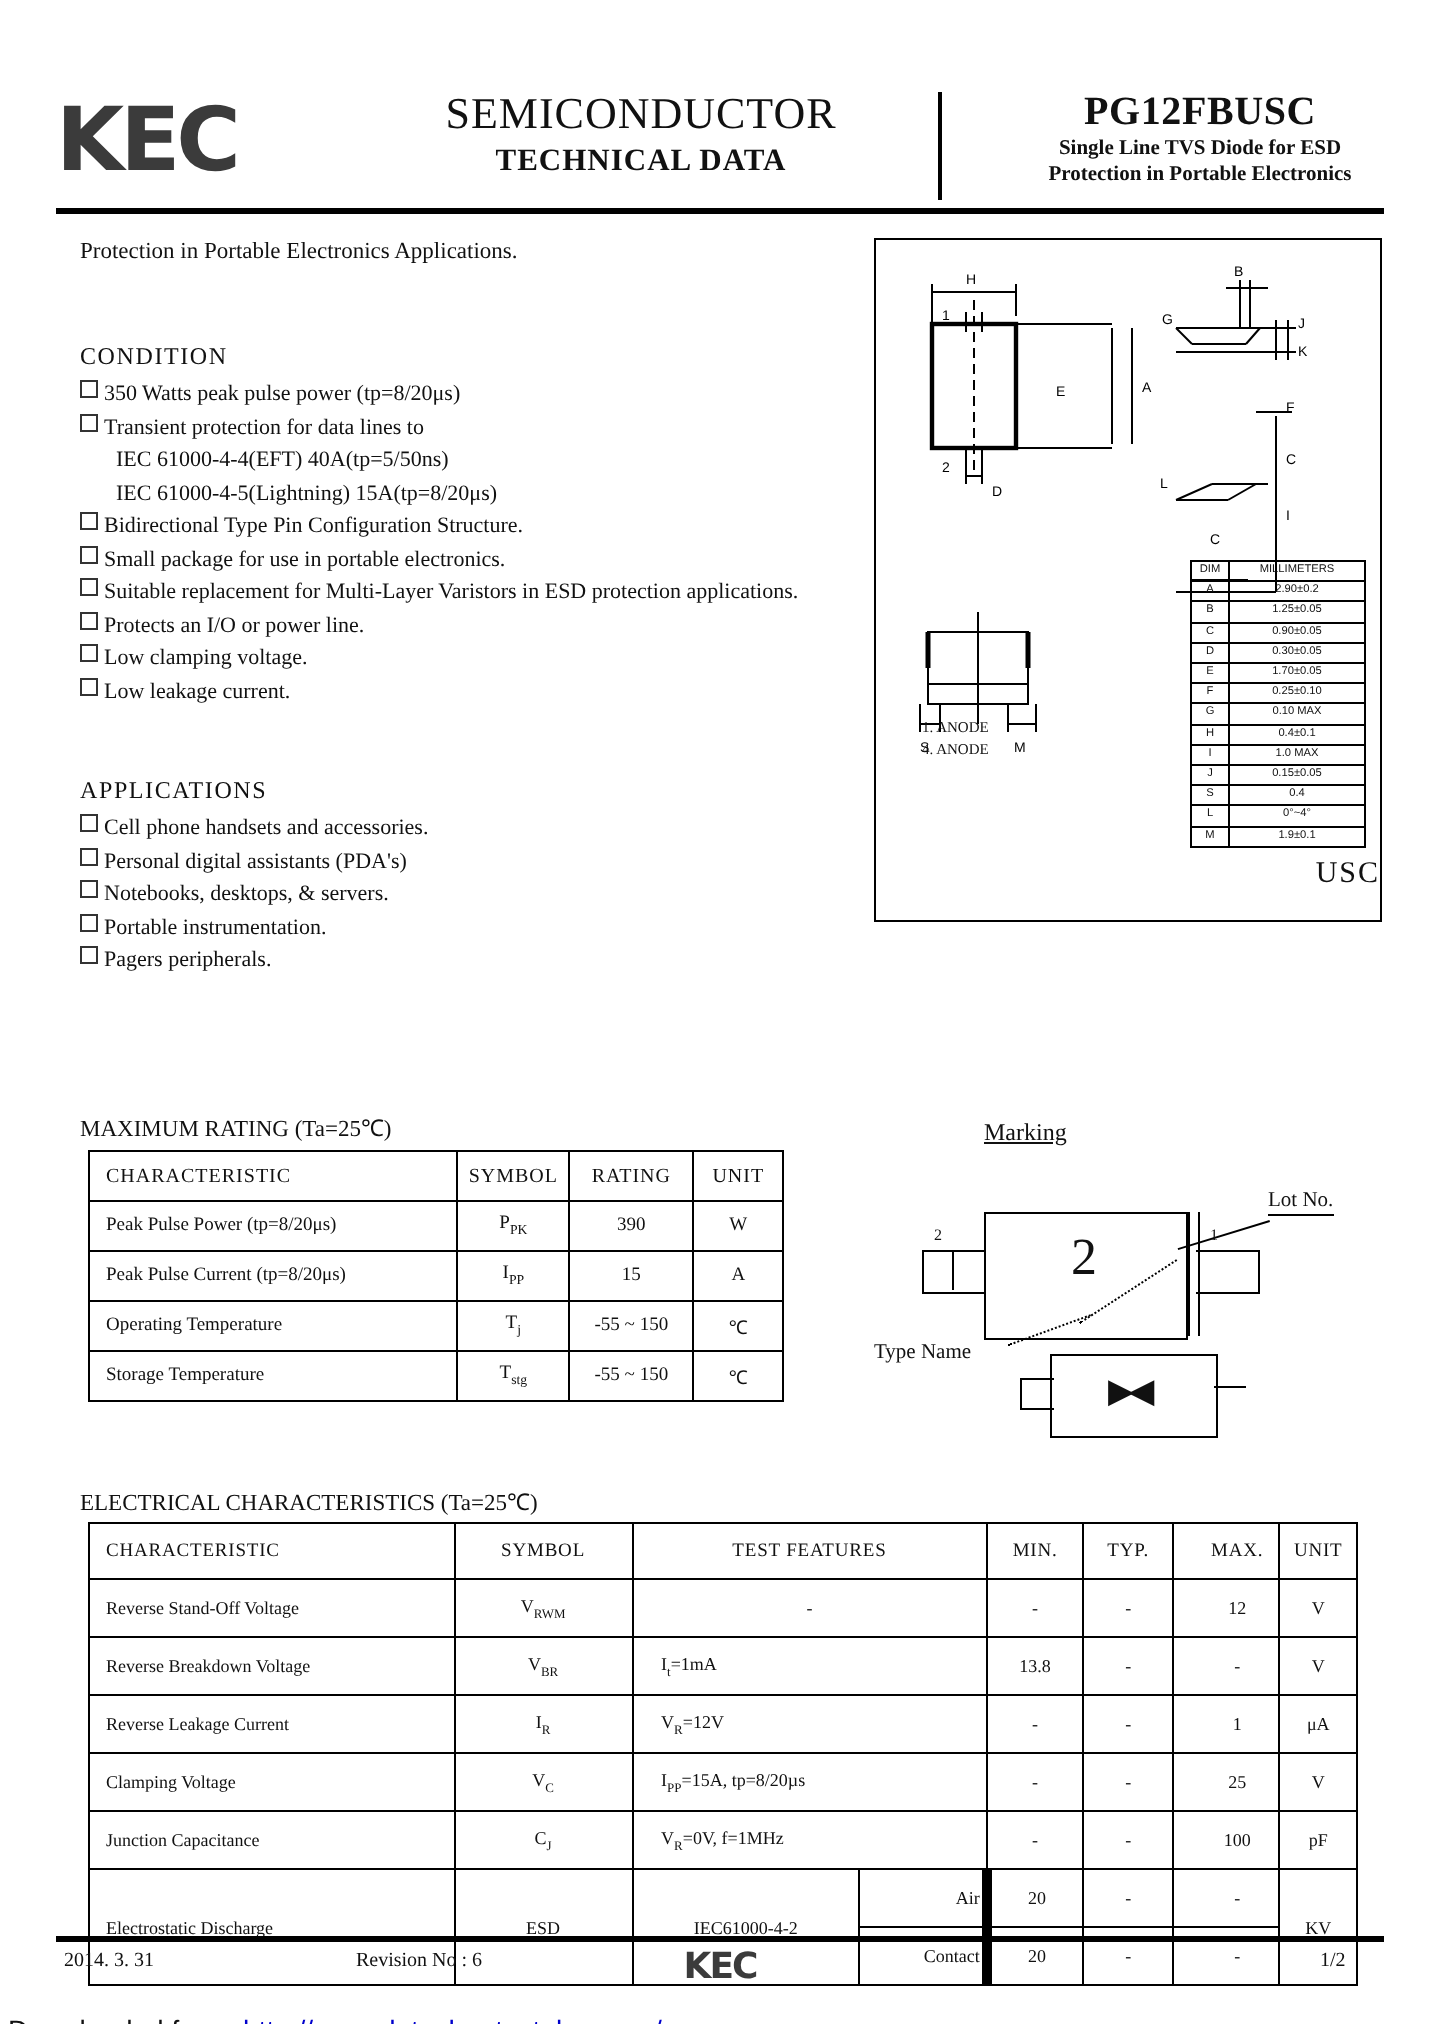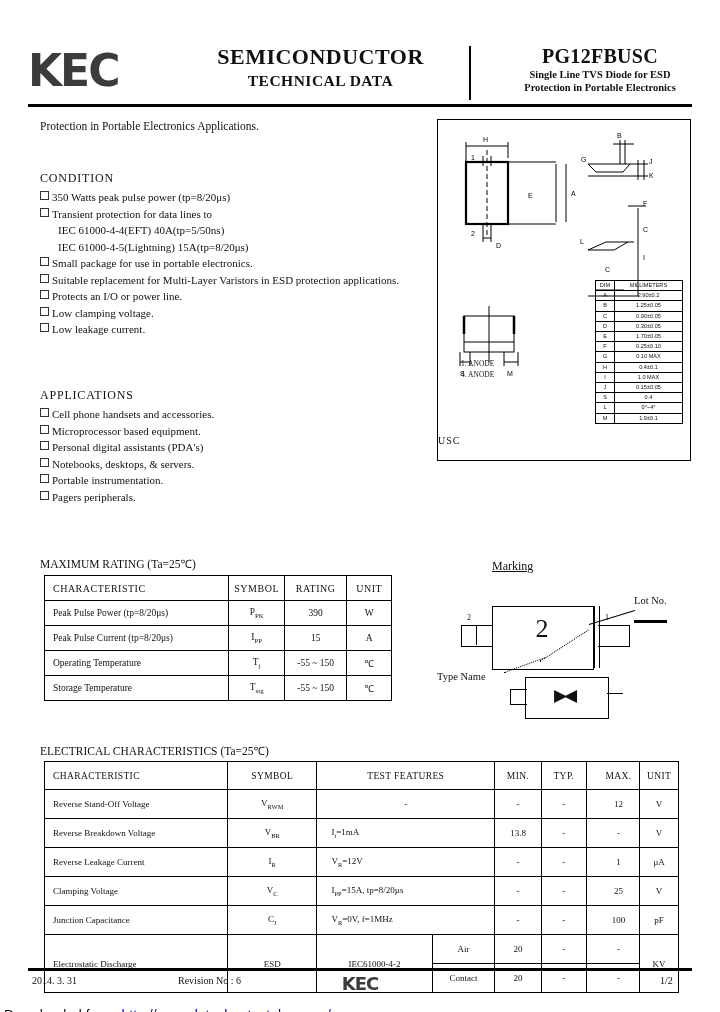"SEMICONDUCTOR" .hdr-mid .t1 { font-weight: bold -> normal }
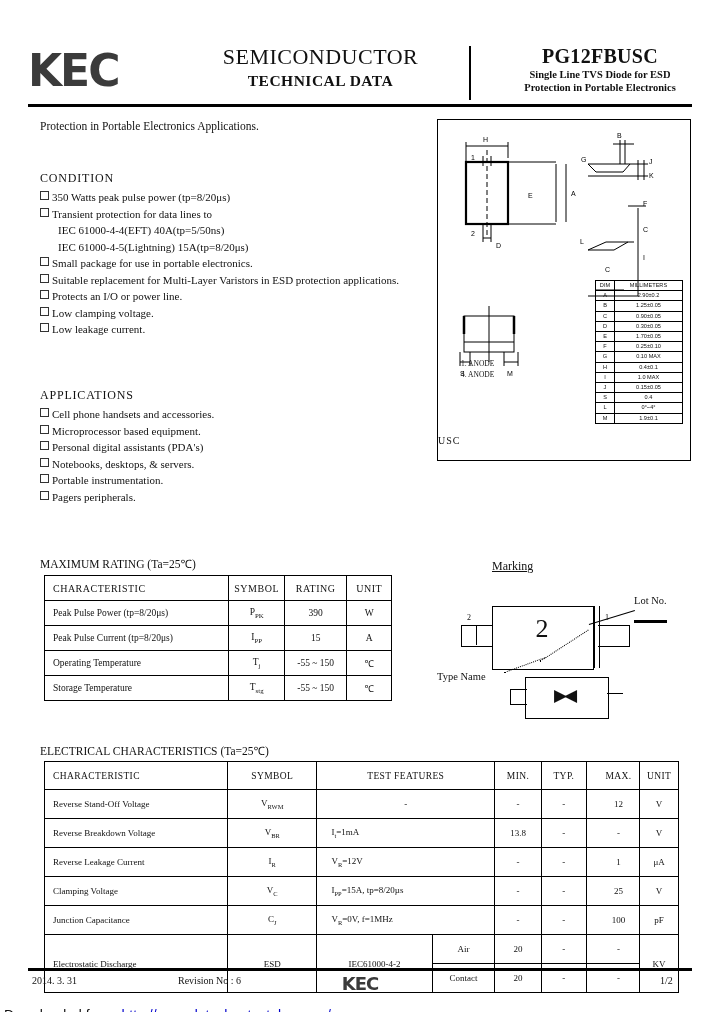"Bidirectional Type Pin Configuration" div.bul { html: none -> <div><span></span><span>Bidirectional Type Pin Configuration Structure.</span></div> }
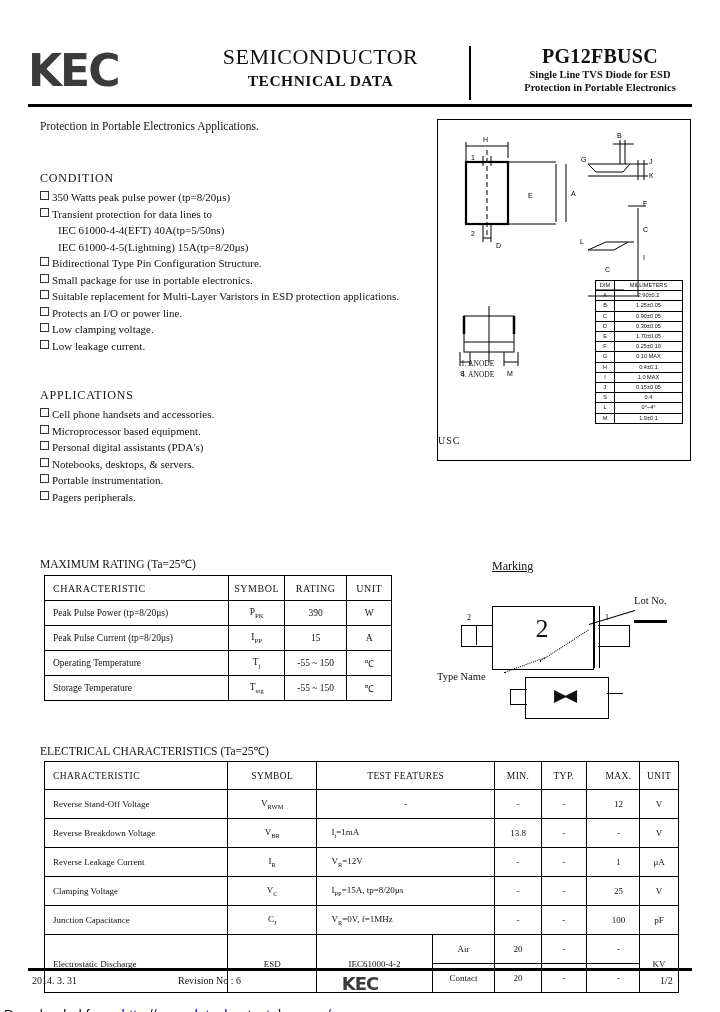"Microprocessor based equipment." div.bul { html: <div><span></span><span>Microprocessor based equipment.</span></div> -> none }
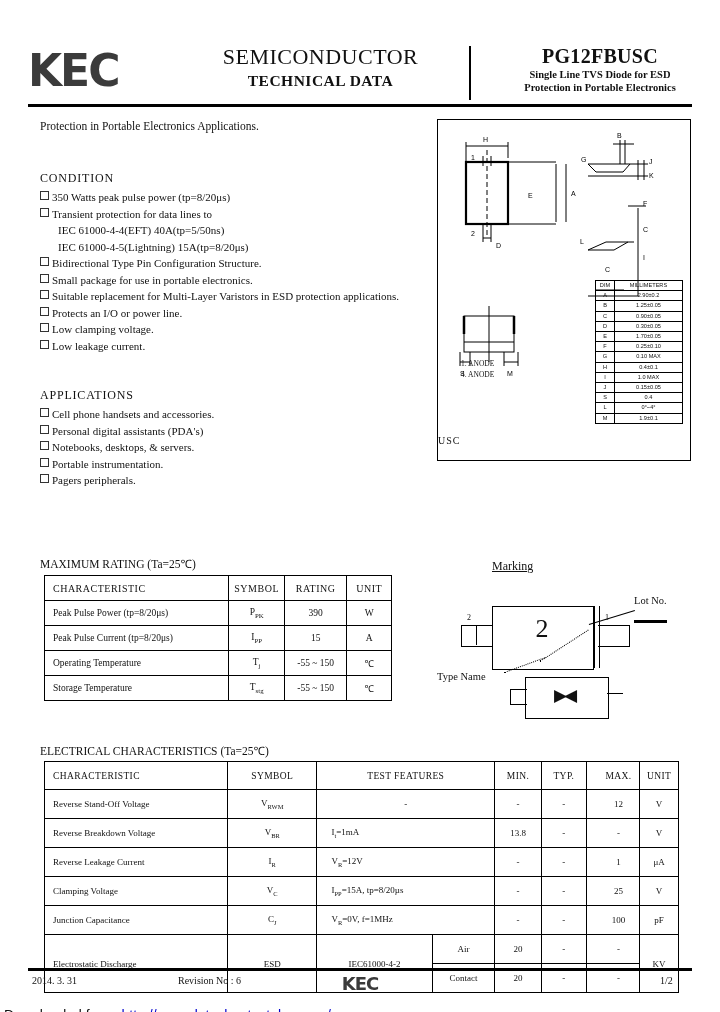"USC" .pkg-usc { font-size: 10px -> 15px; text-align: left -> right }
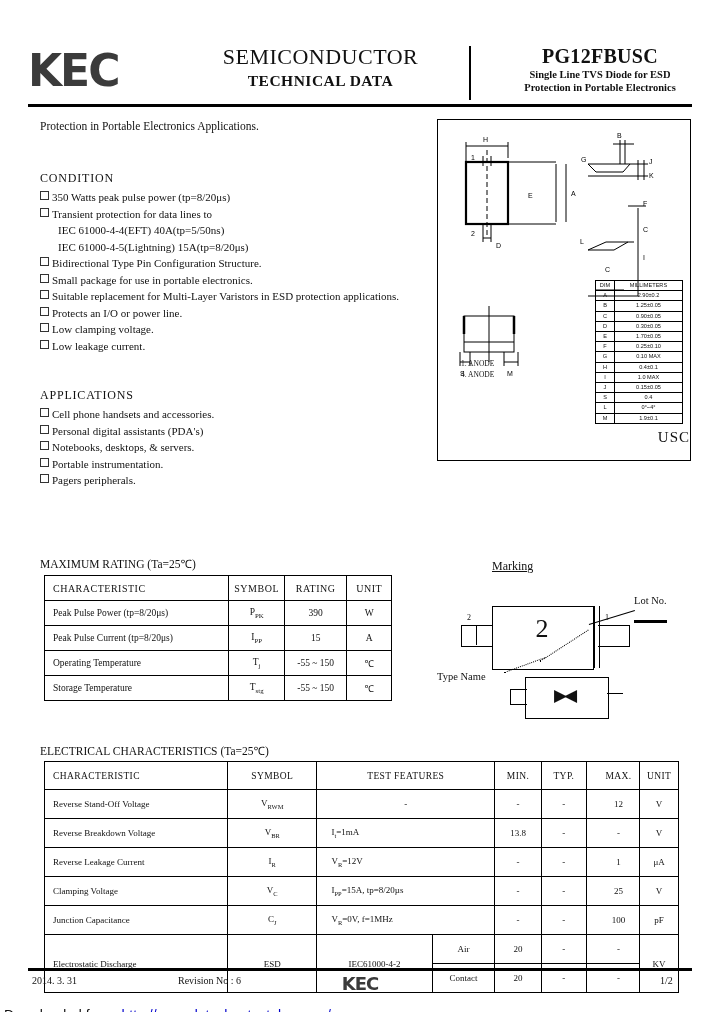"Lot No." .mk-lot { border-bottom: 3px solid #000000 -> 1px solid #000000; padding-bottom: 14px -> 1px }
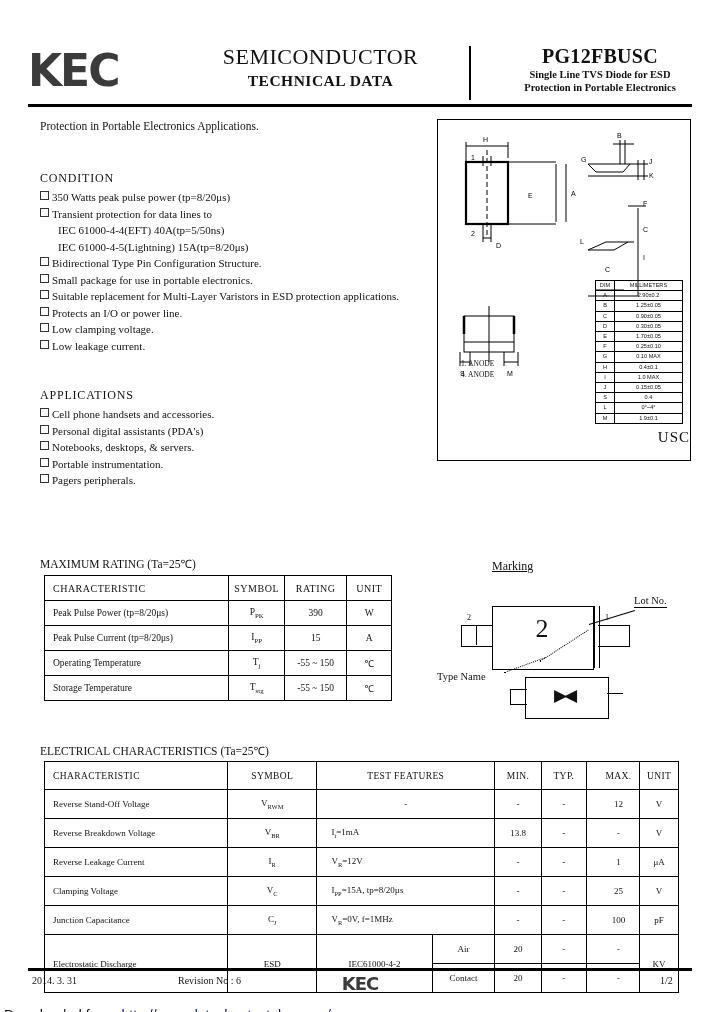"Air" .ectbl .subc { border-right: 1px solid #000000 -> 5px solid #000000; text-align: center -> right }
